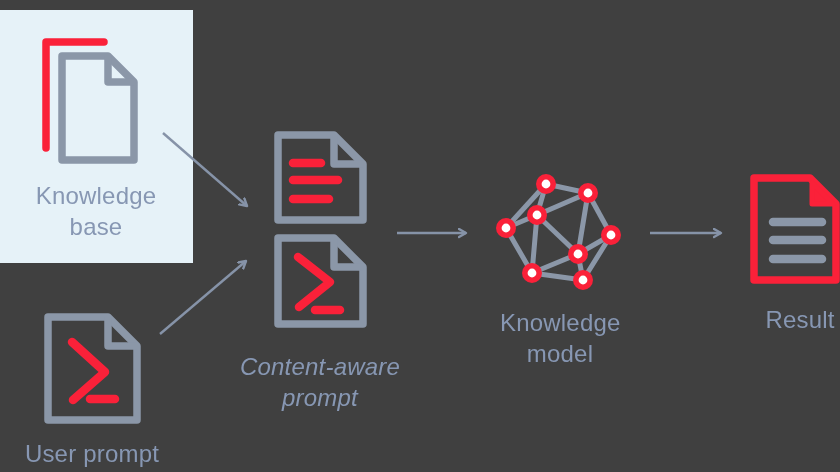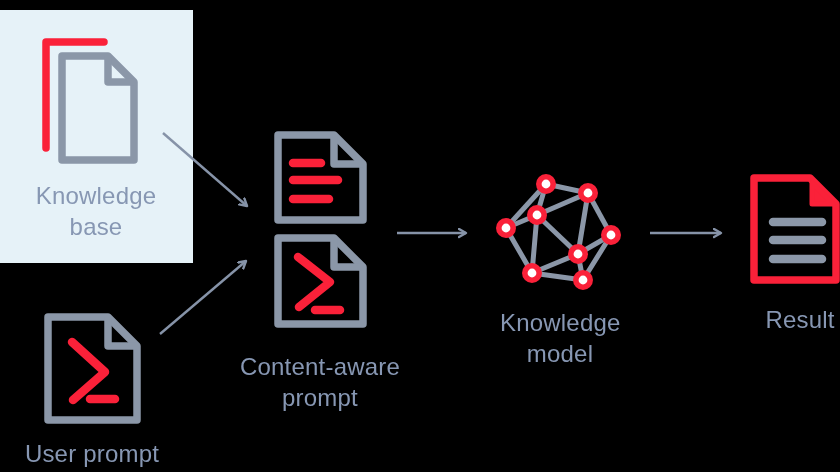"Knowledge base" .canvas { background: #000000 -> #404040 }
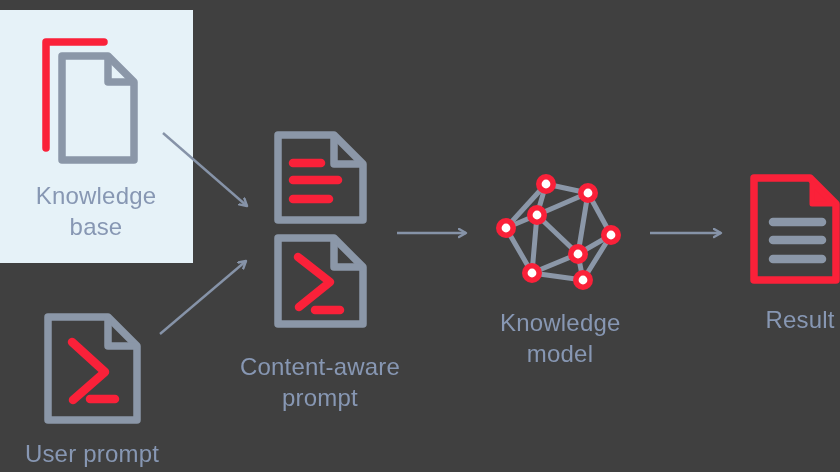"Content-aware prompt" .label-ca { font-style: none -> italic }
